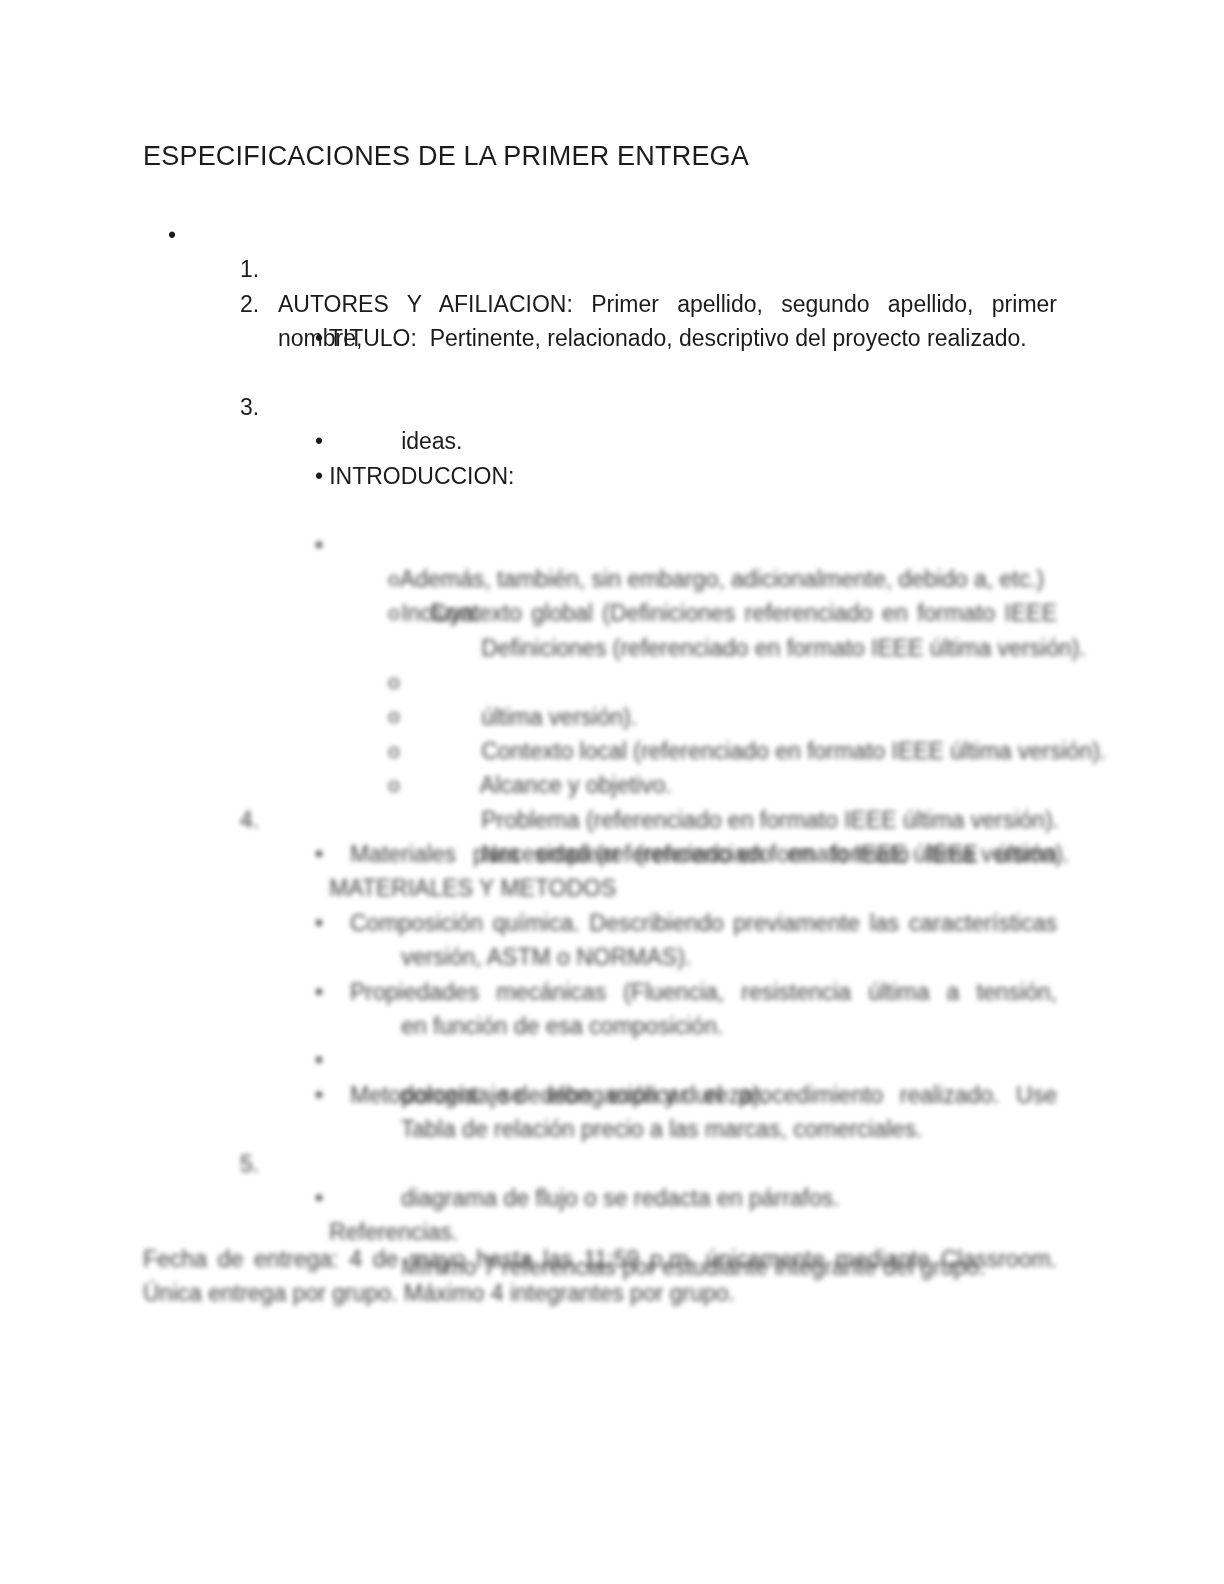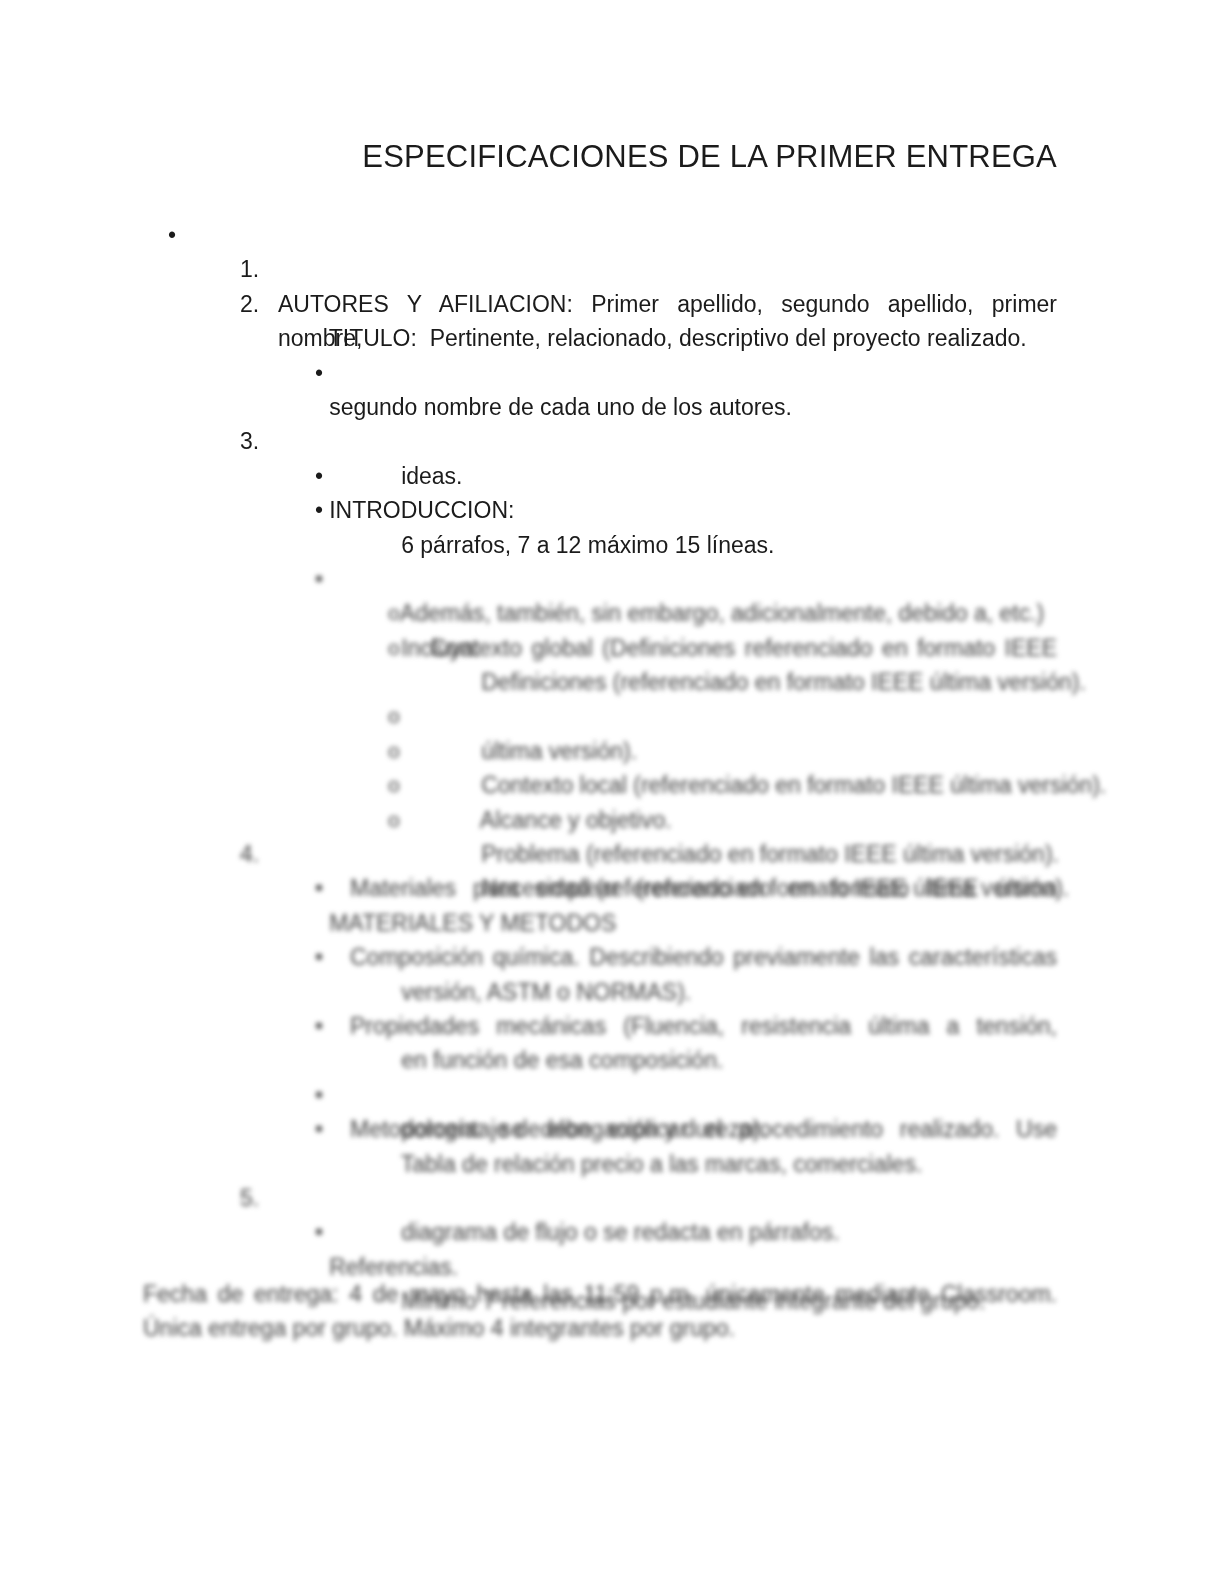"ESPECIFICACIONES DE LA PRIMER ENTREGA" .title-line { font-size: 31px -> 27px; text-align: right -> left }
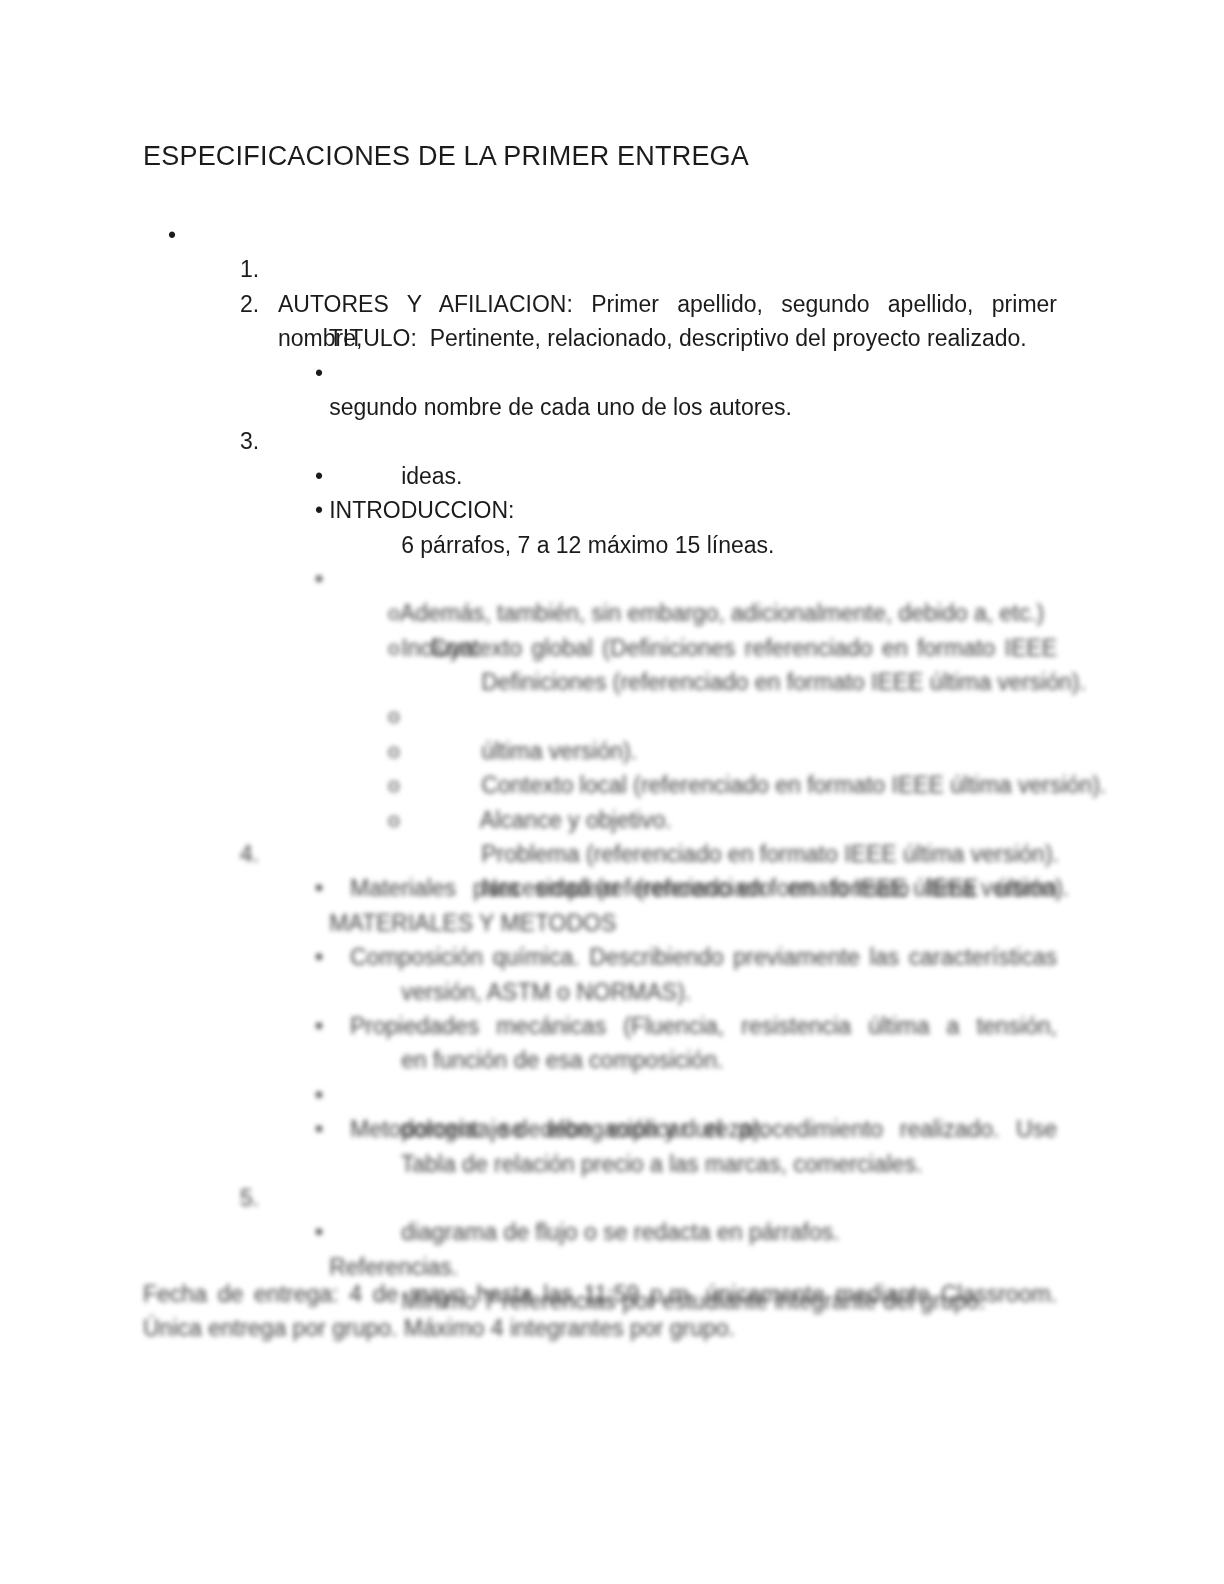"segundo nombre de cada uno" div.line { html: <div> <span></span> <span>segundo nombre de cada uno de los autores.</span> </div> -> none }
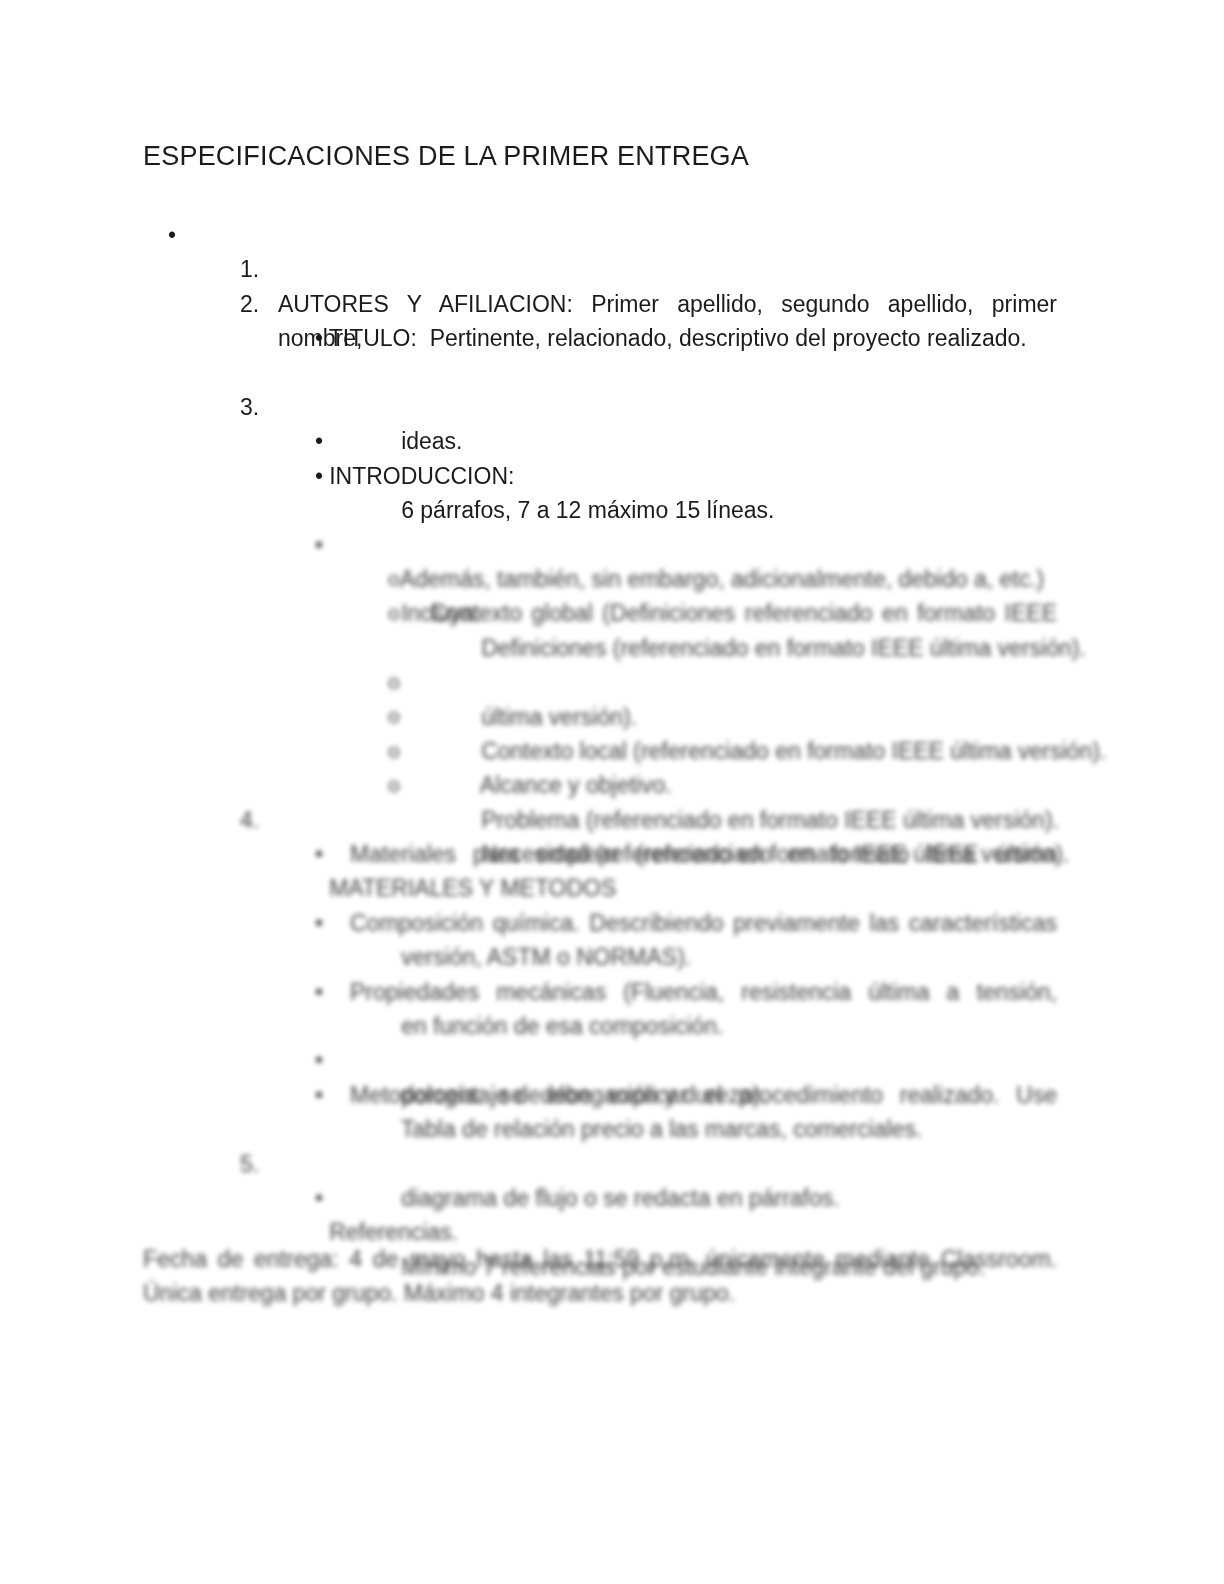"6 párrafos, 7 a 12" span.text { html: <span>6 párrafos, 7 a 12 máximo 15 líneas.</span> -> none }
